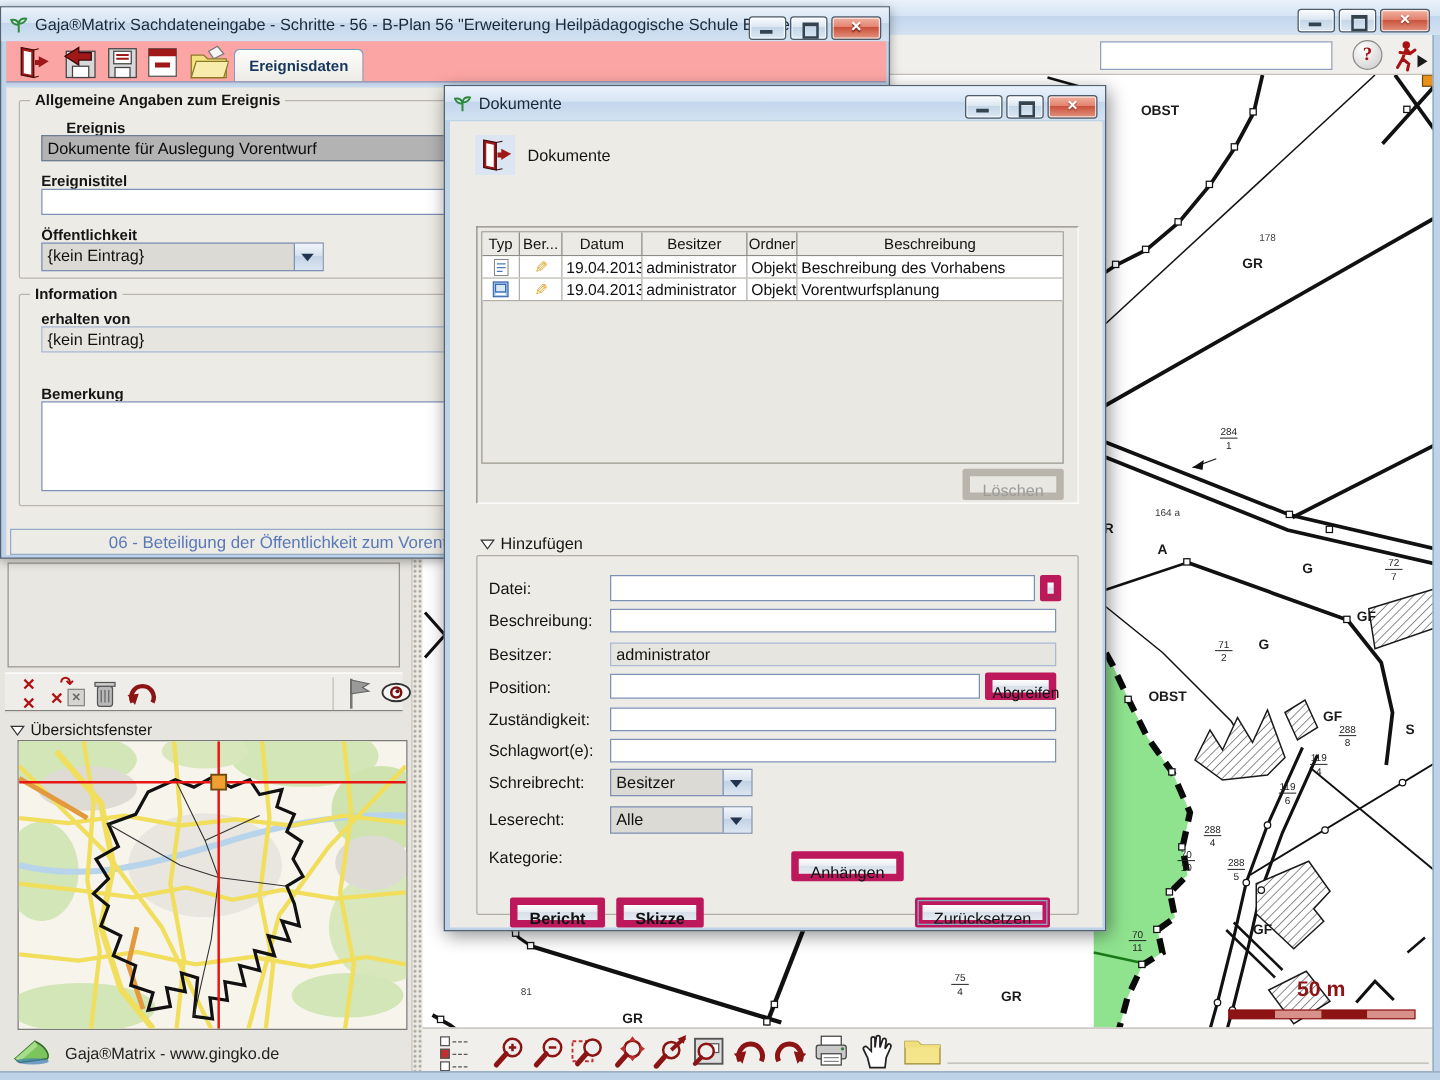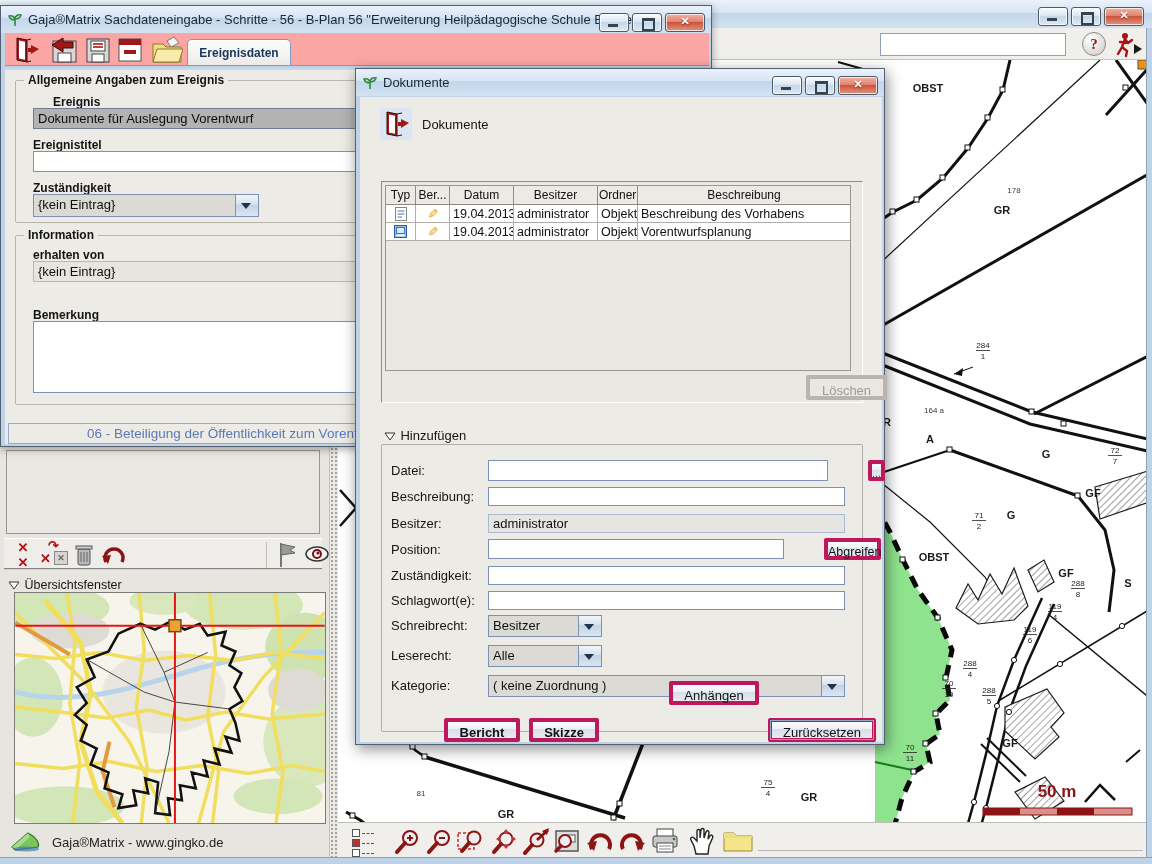"Zuständigkeit" div.abs { text: Zuständigkeit -> Öffentlichkeit }
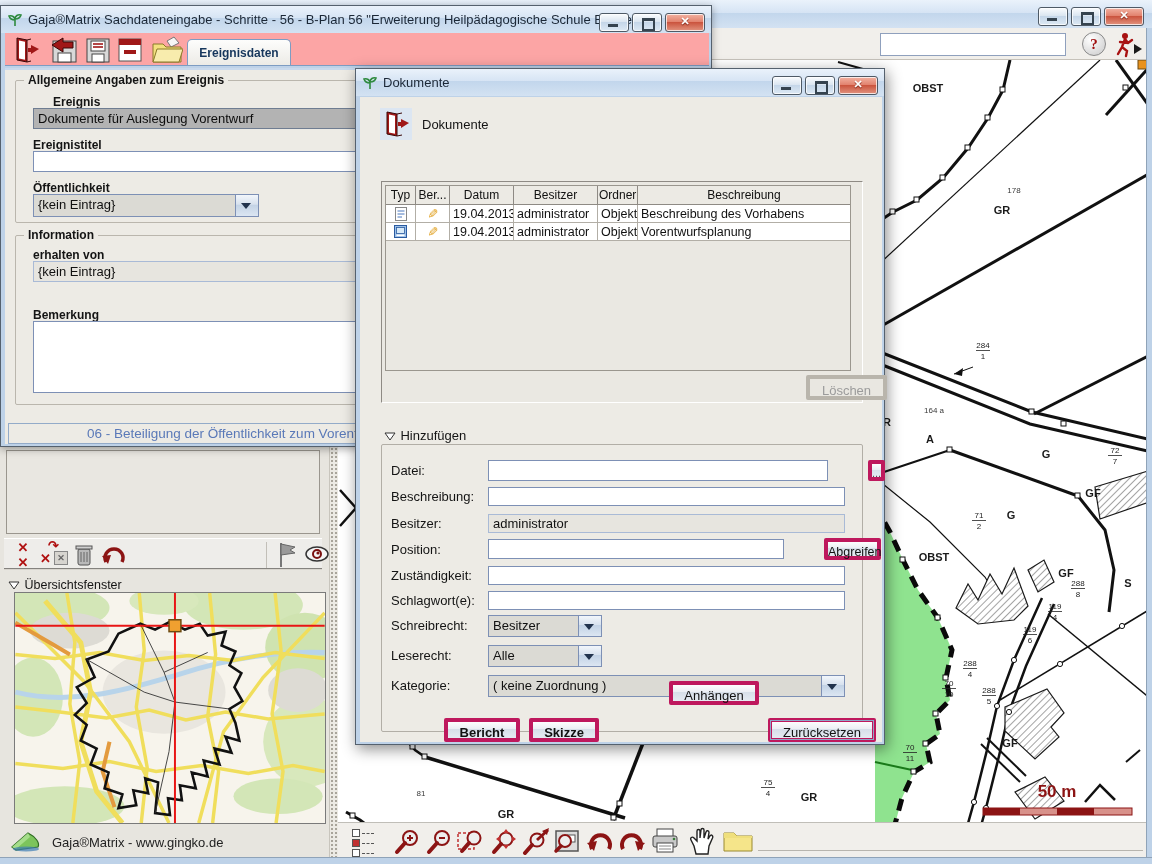"Löschen" .btn { border: 4px solid #be185d -> 6px solid #be185d; margin-left: 36px -> none }
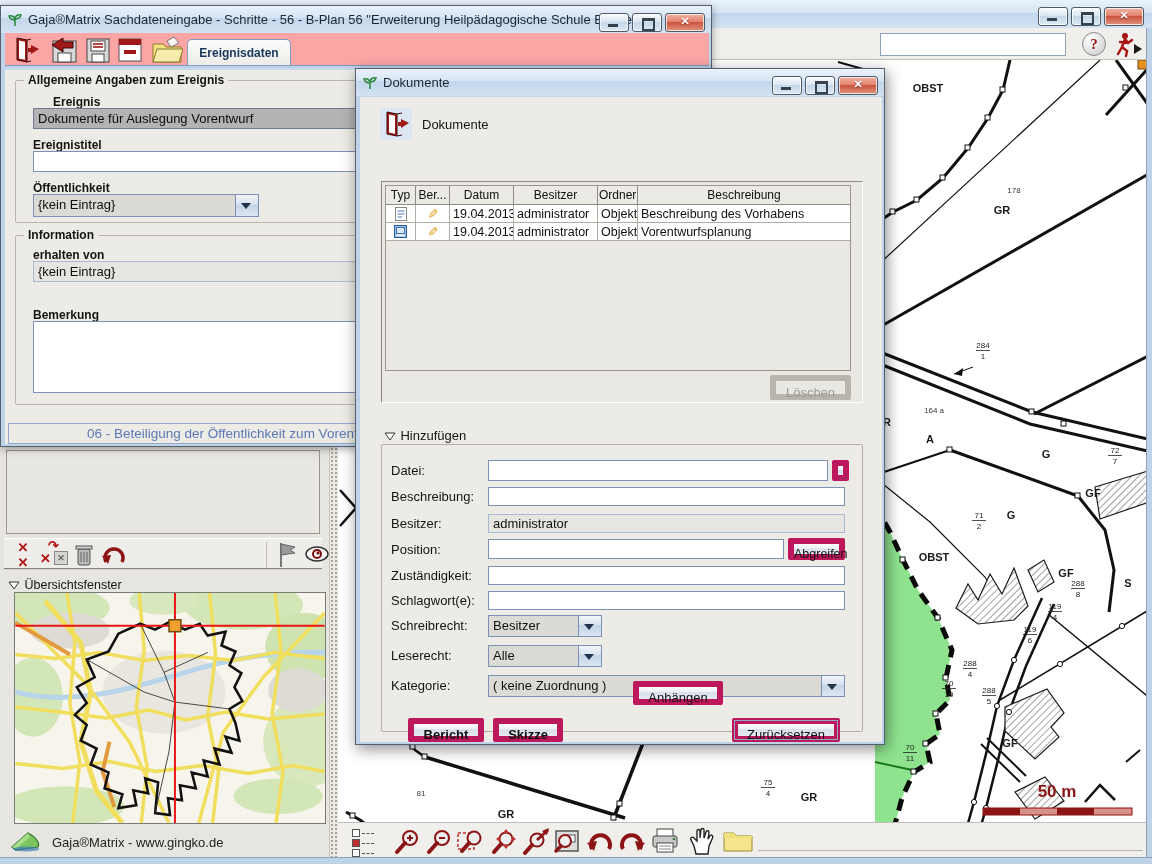"( keine Zuordnung )" div.abs { html: <div> <div>( keine Zuordnung )</div> <div></div> </div> -> none }
